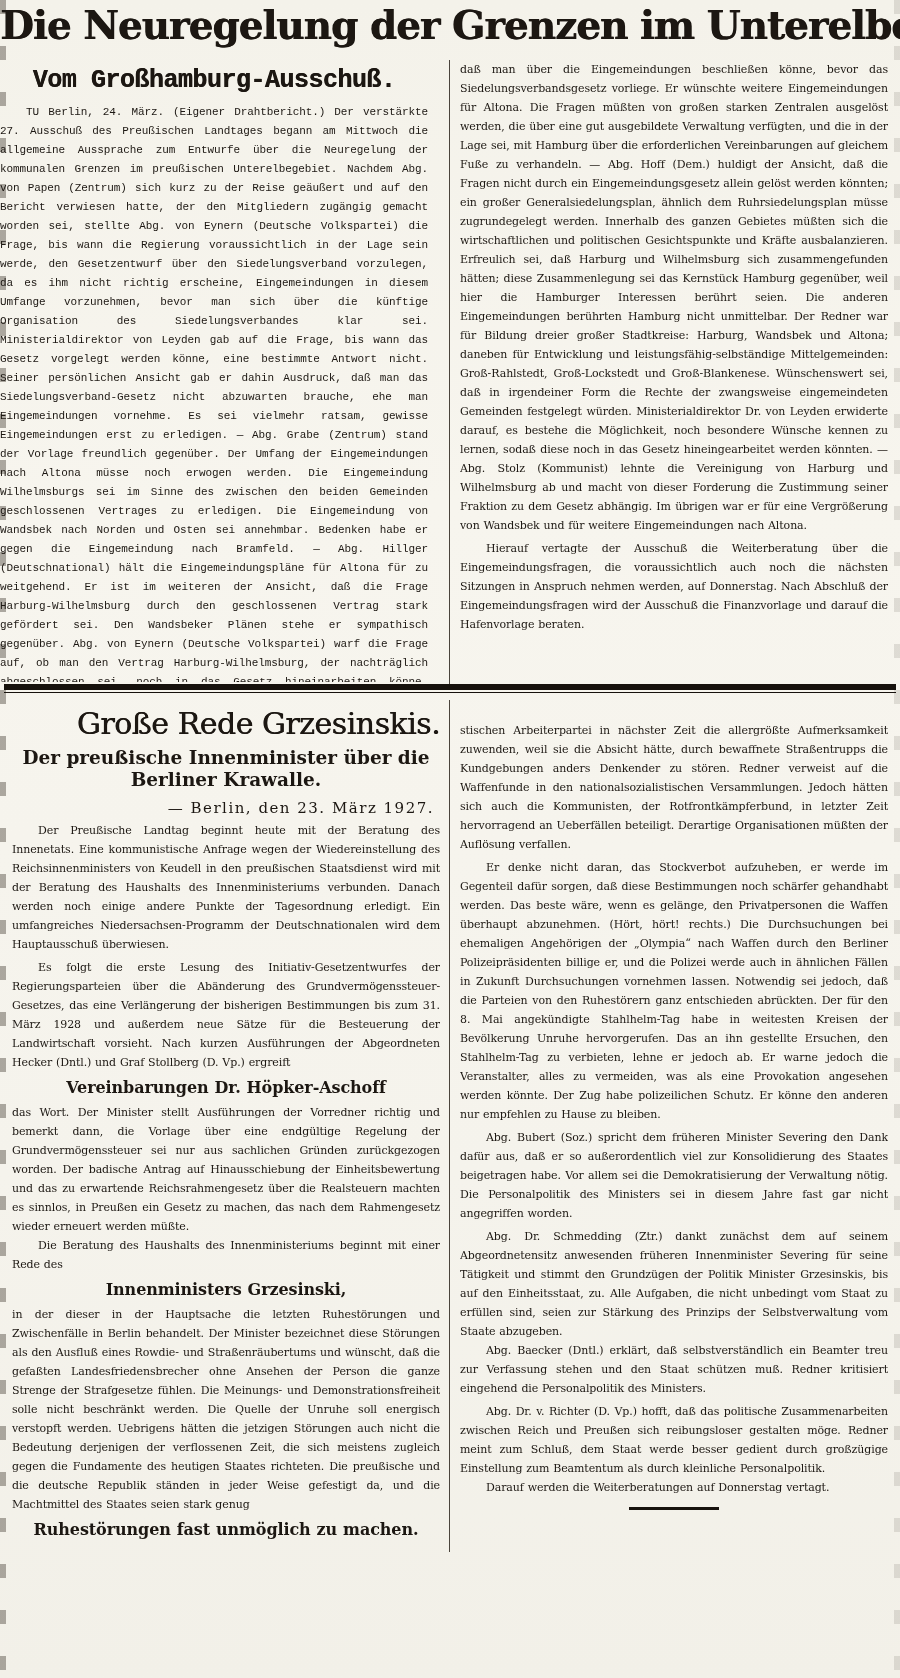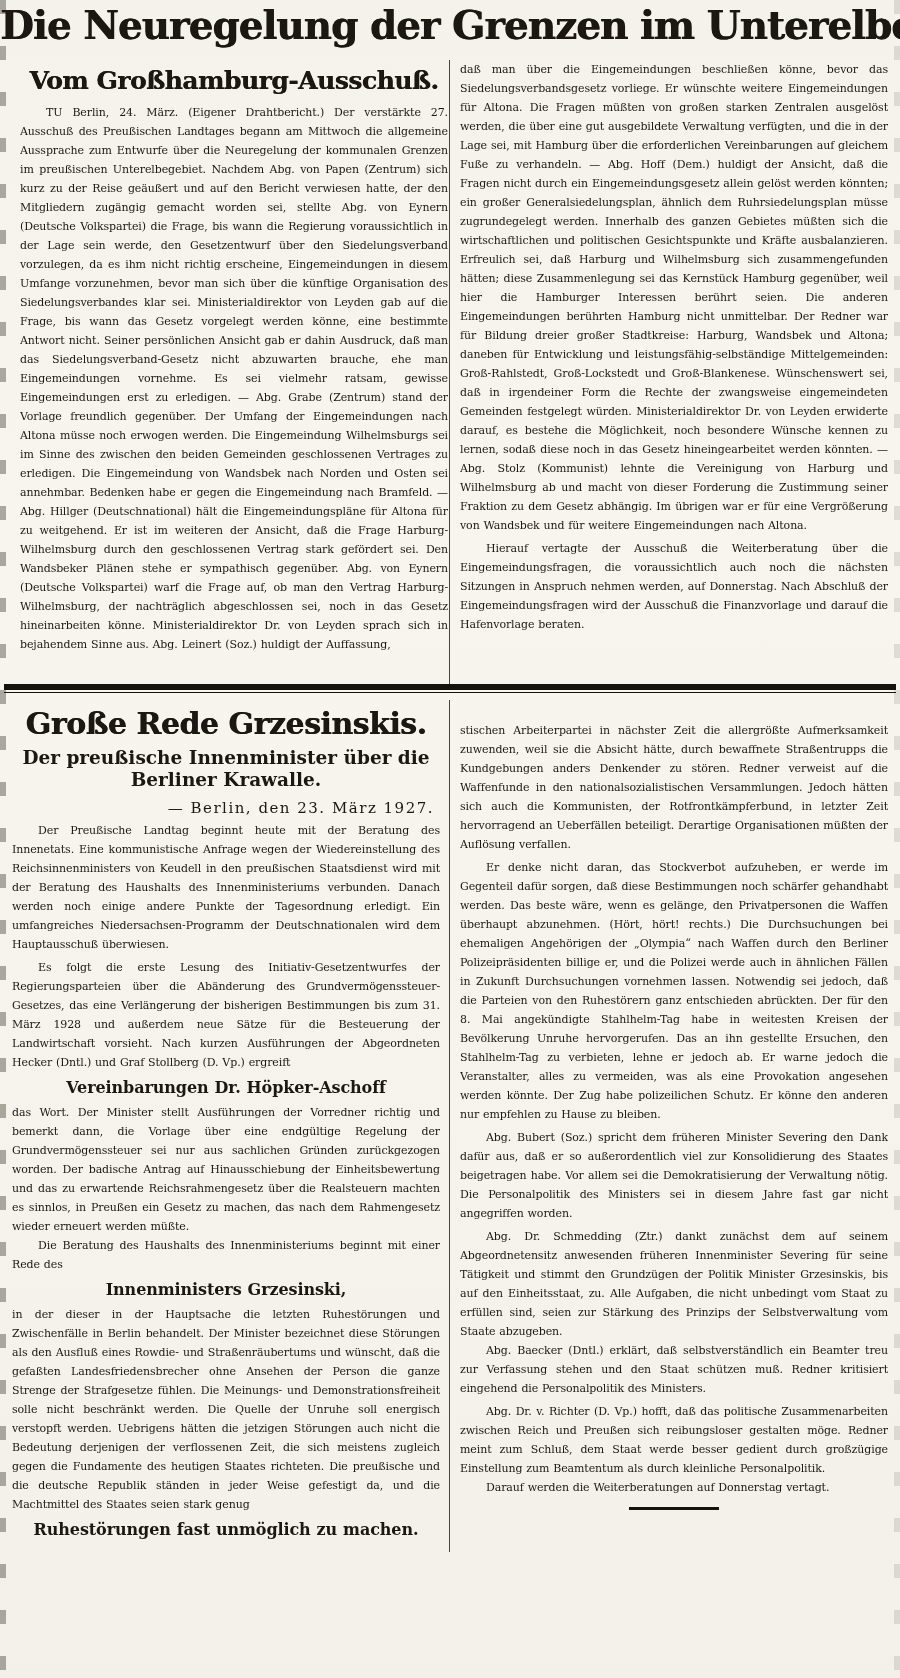"Vom Großhamburg-Ausschuß." .col-a1-left { font-family: none -> Liberation Mono, monospace; left: 20px -> 0 }
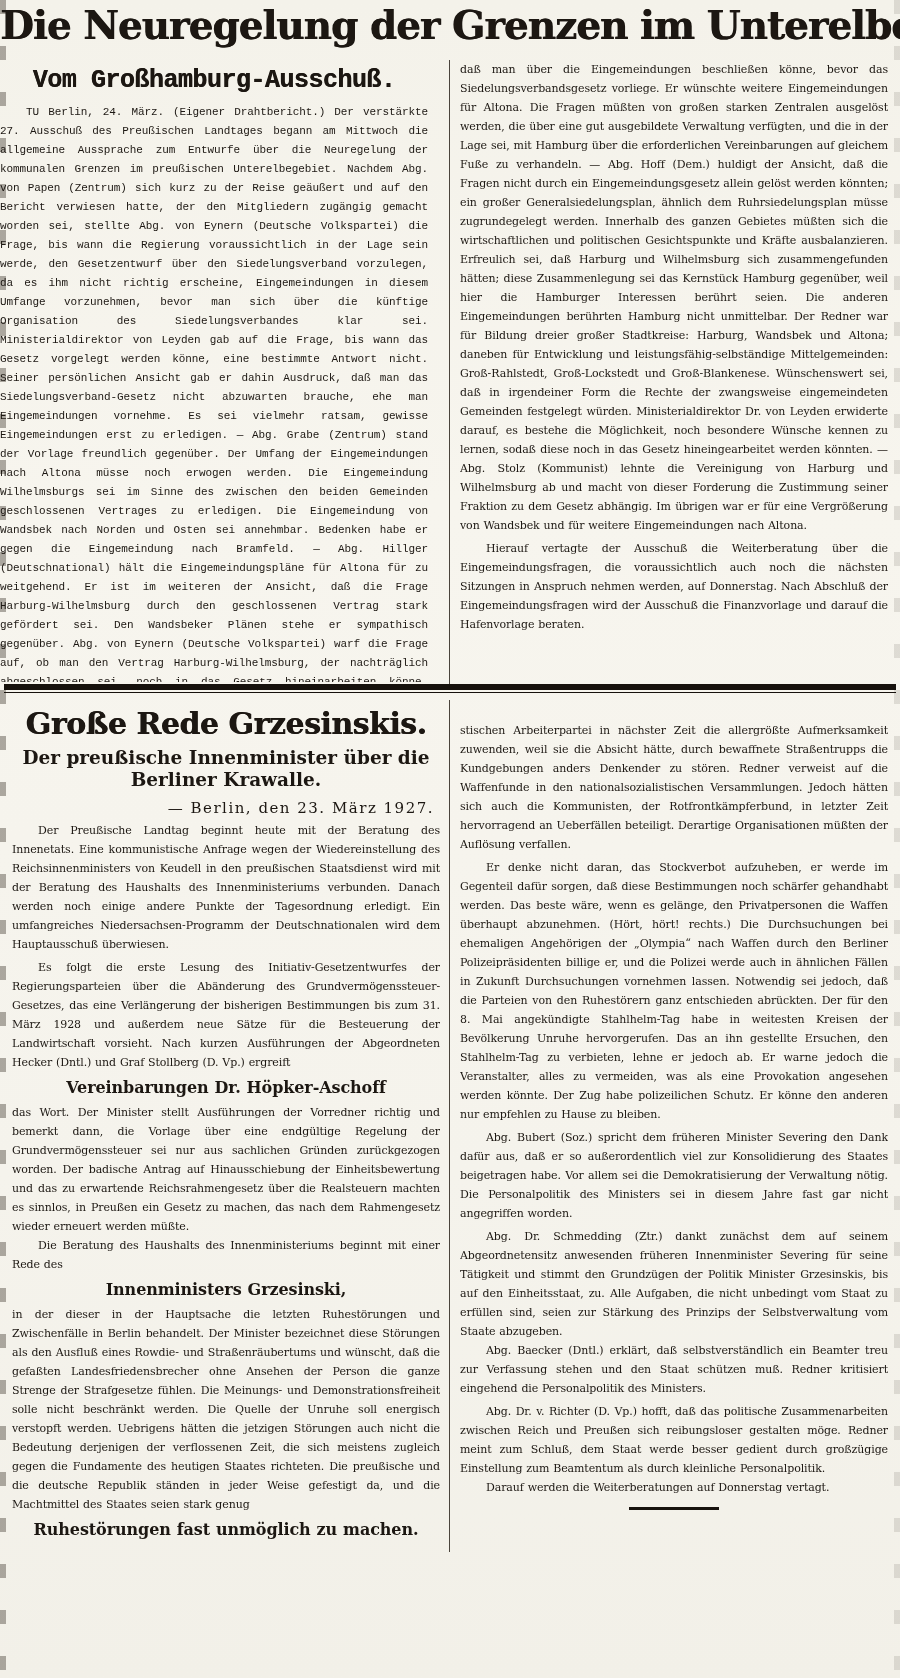"Große Rede Grzesinskis." .headline-a2 { font-weight: bold -> normal; text-align: center -> right }
